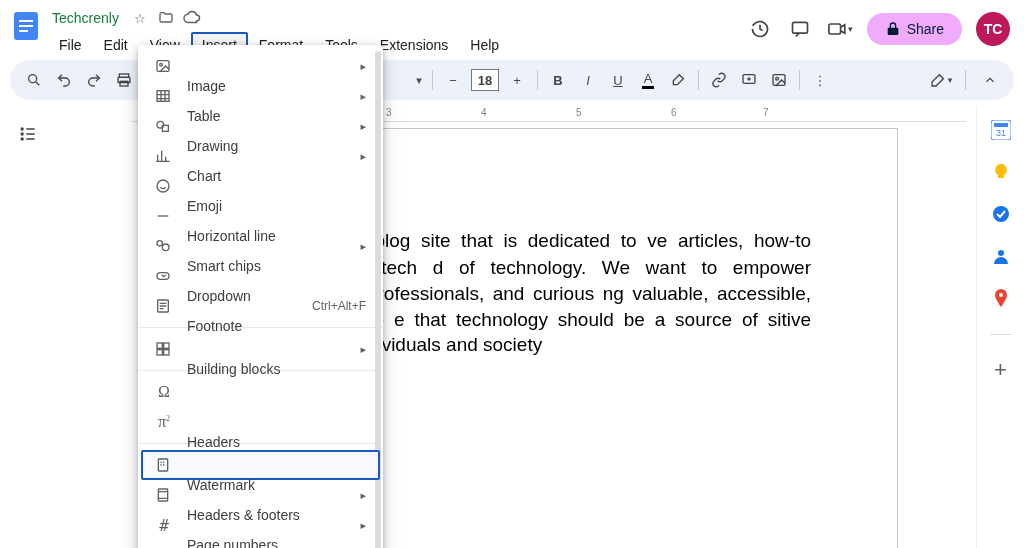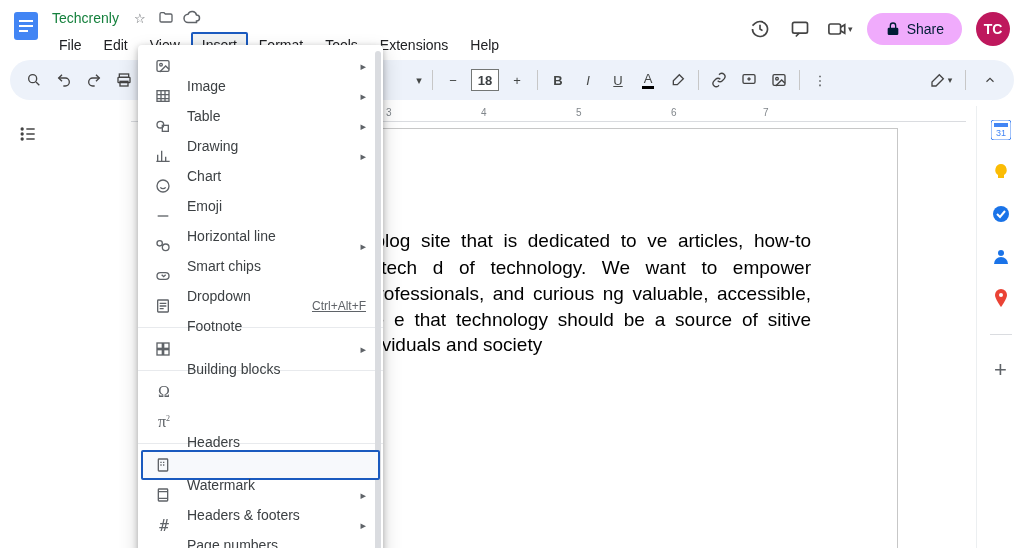"Ctrl+Alt+F" .dd-shortcut { text-decoration: underline -> none }
